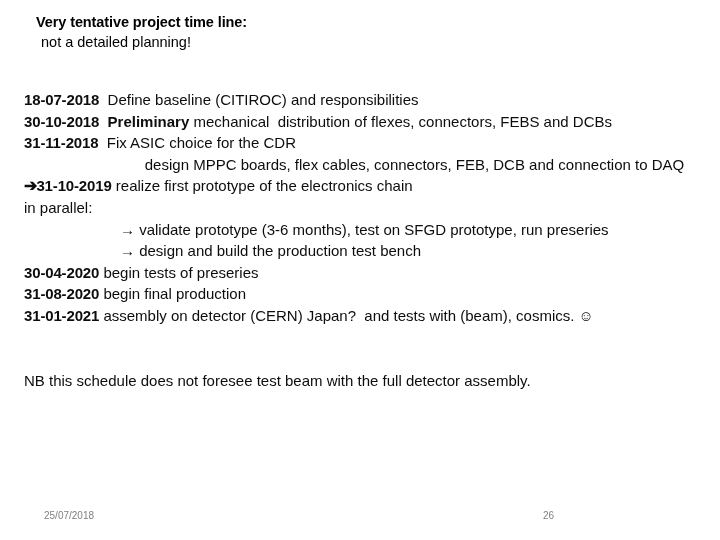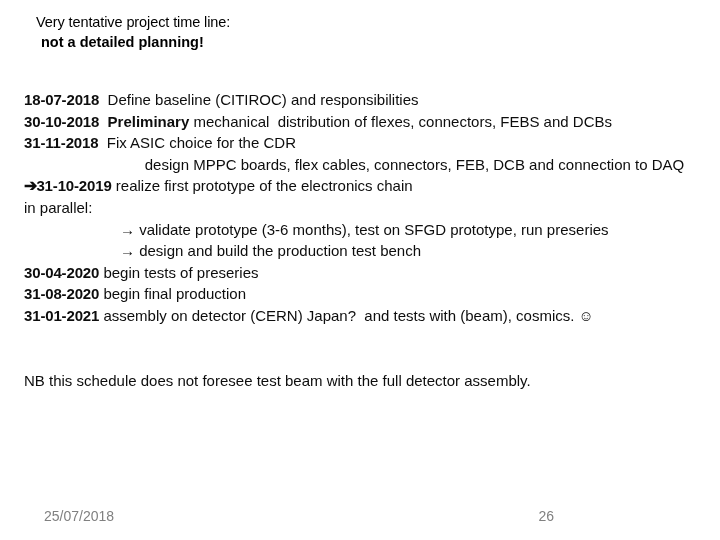"Very tentative project time line:" .title-line1 { font-weight: normal -> bold }
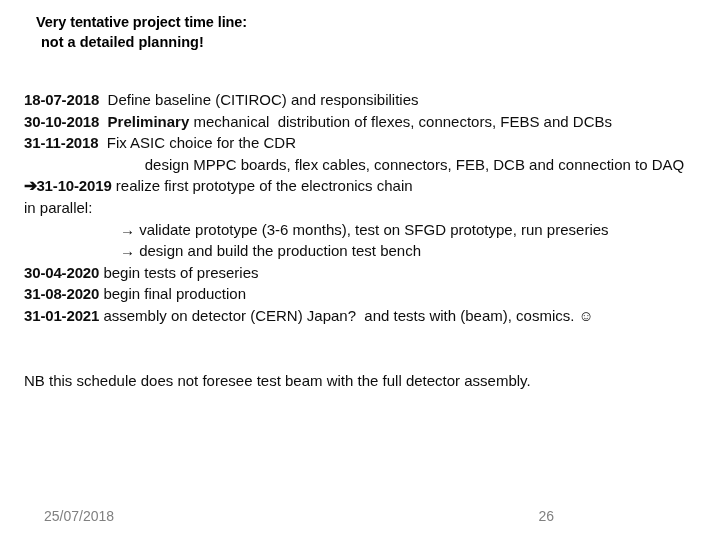"not a detailed planning!" .title-line2 { font-weight: bold -> normal }
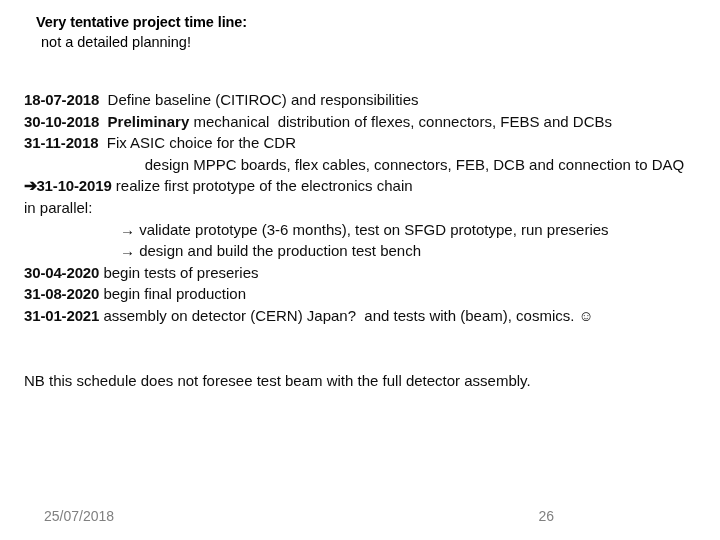"25/07/2018" .footer-text { font-size: 14px -> 10px }
